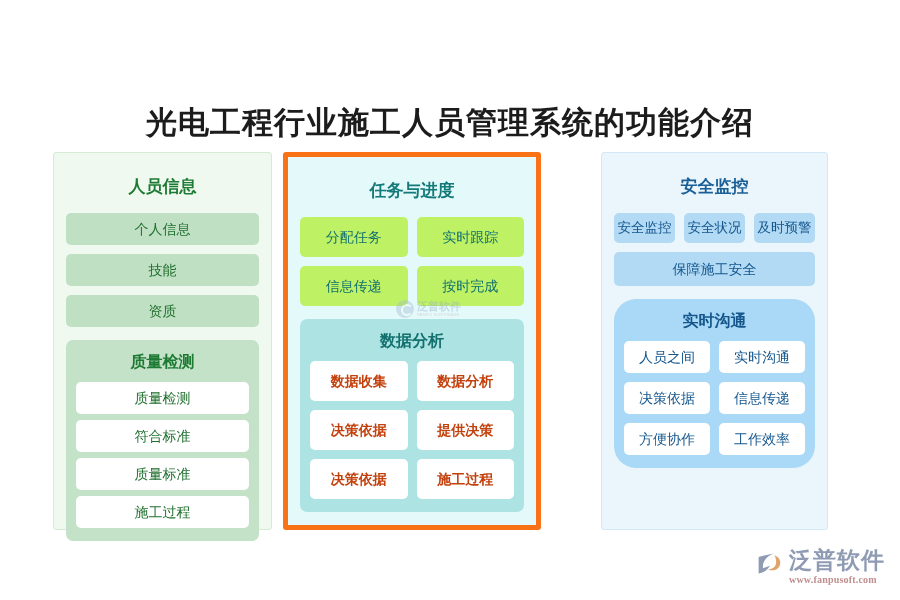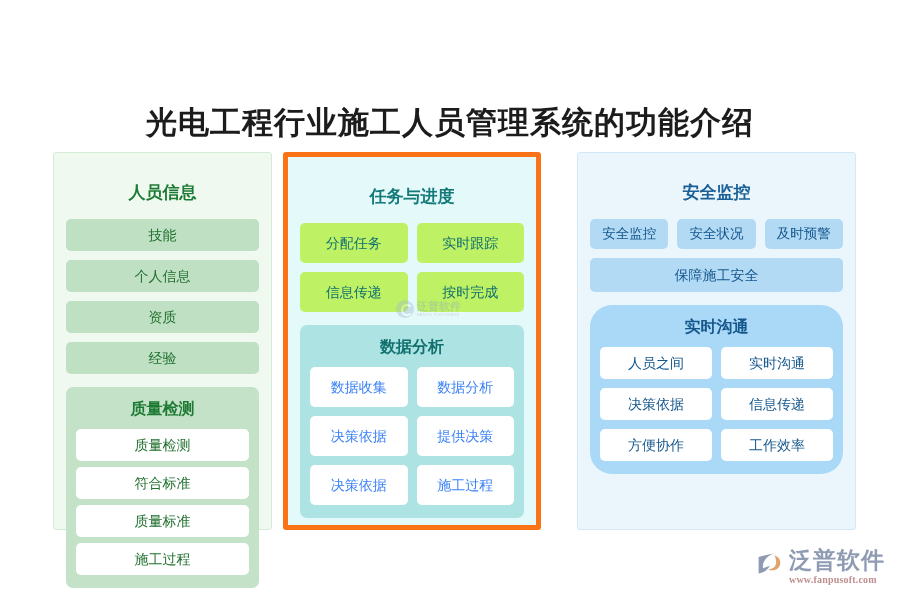"人员信息" .column { padding: 28px 12px 12px 12px -> 22px 12px 12px 12px }
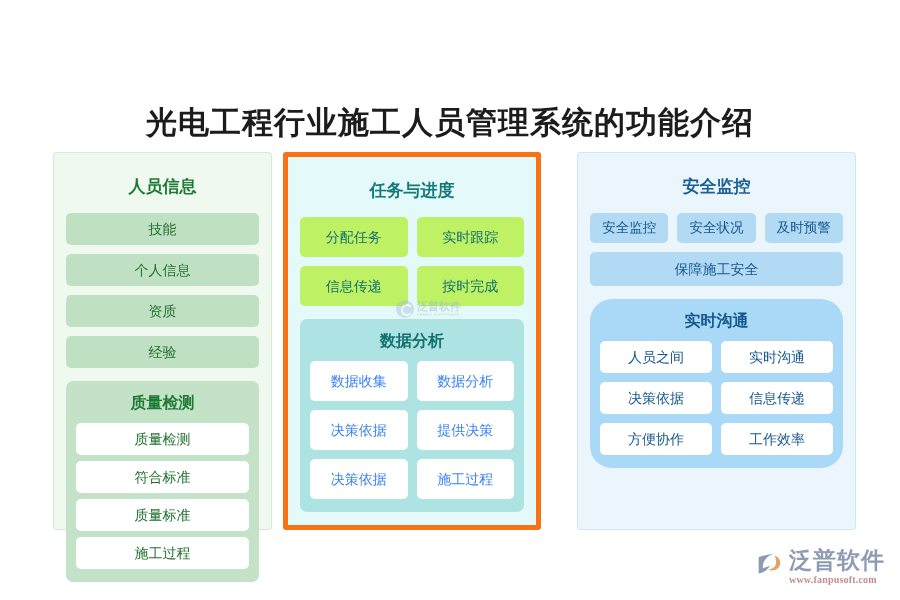"安全监控" .col-3 { left: 524px -> 548px; width: 279px -> 227px }
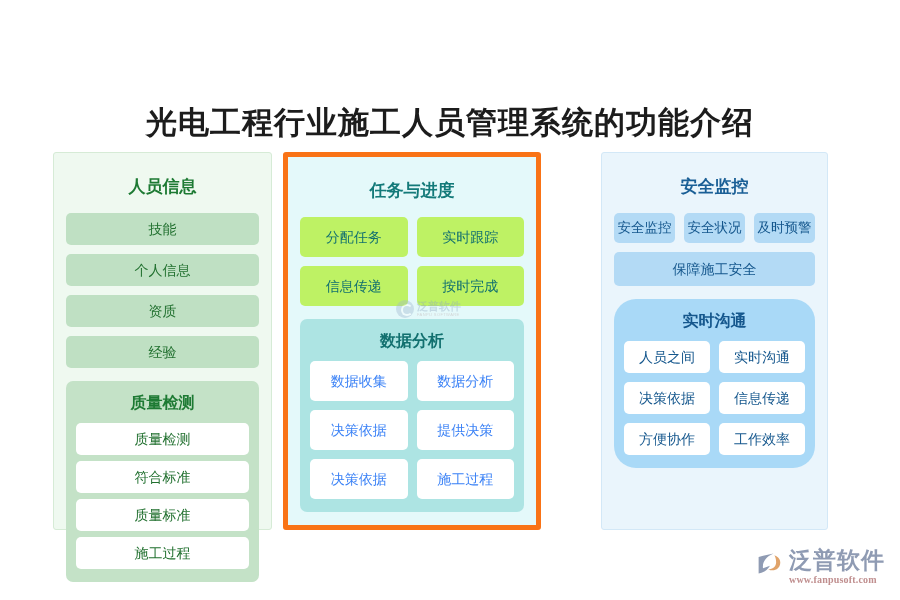"技能" div.chip { order: before "个人信息" -> after "个人信息" }
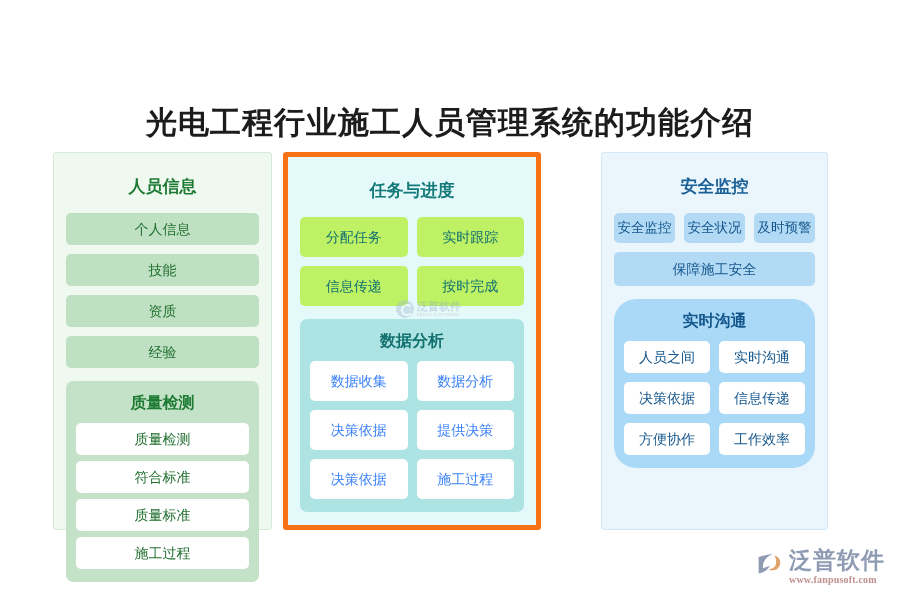"经验" div.chip { html: <div>经验</div> -> none }
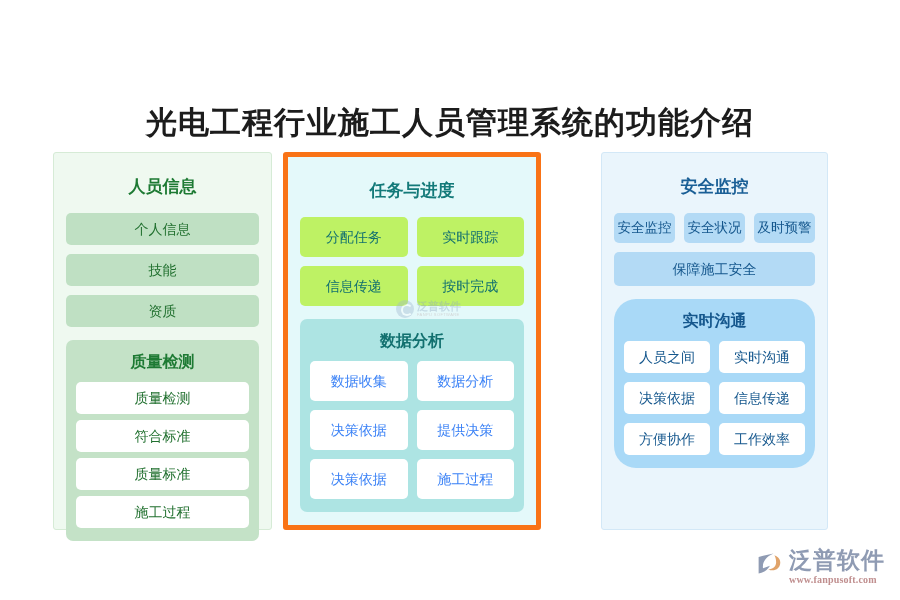"数据收集" .chip-white-teal { color: #3b82f6 -> #c2410c; font-weight: none -> bold }
